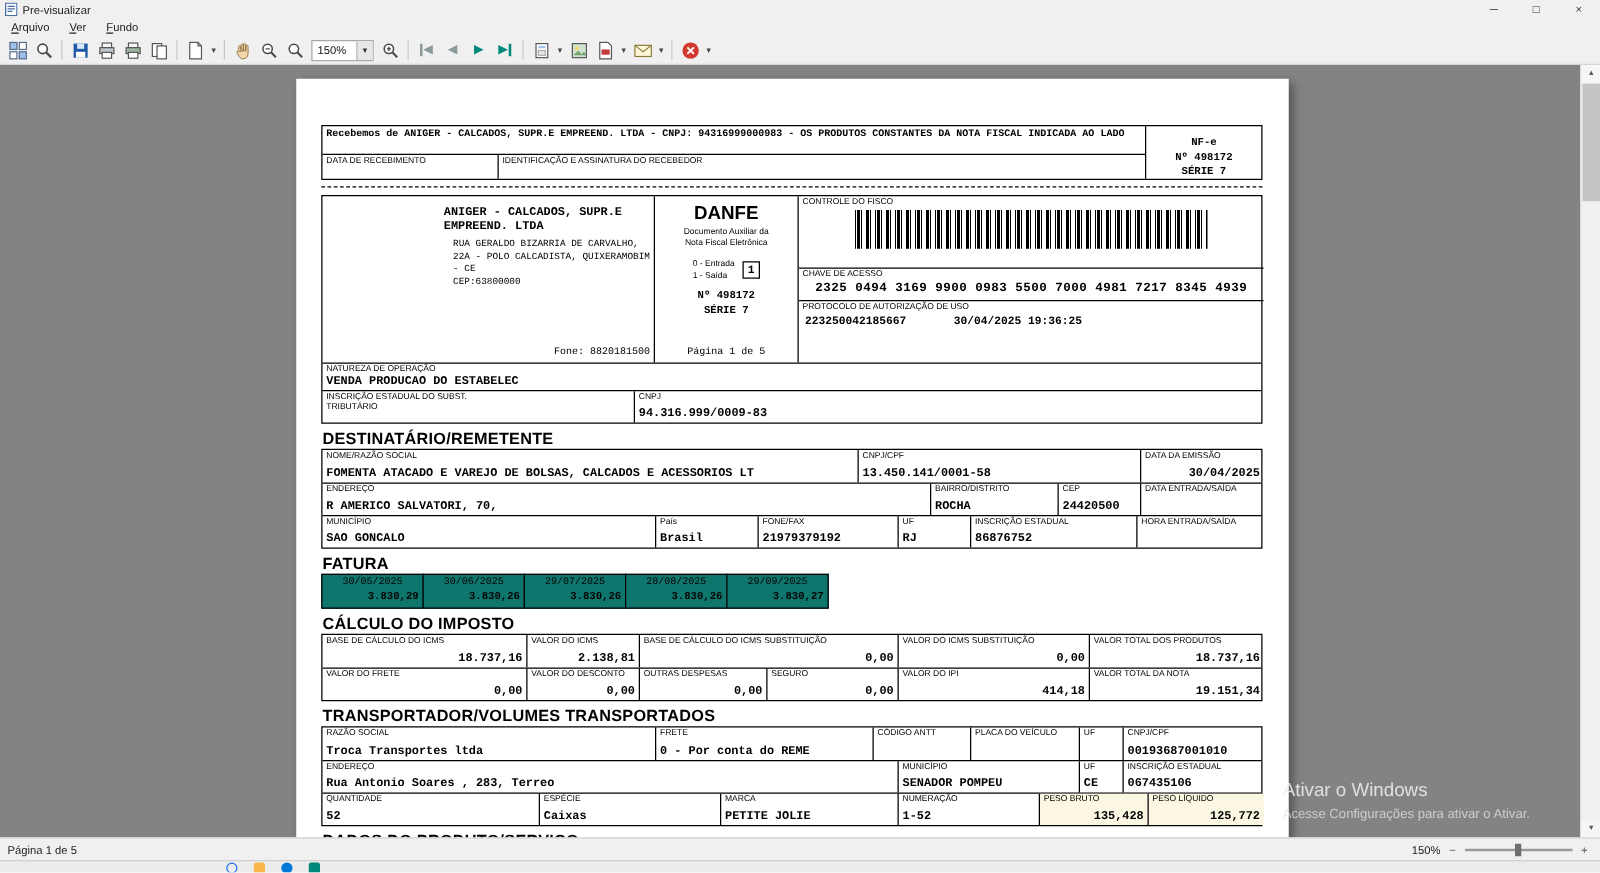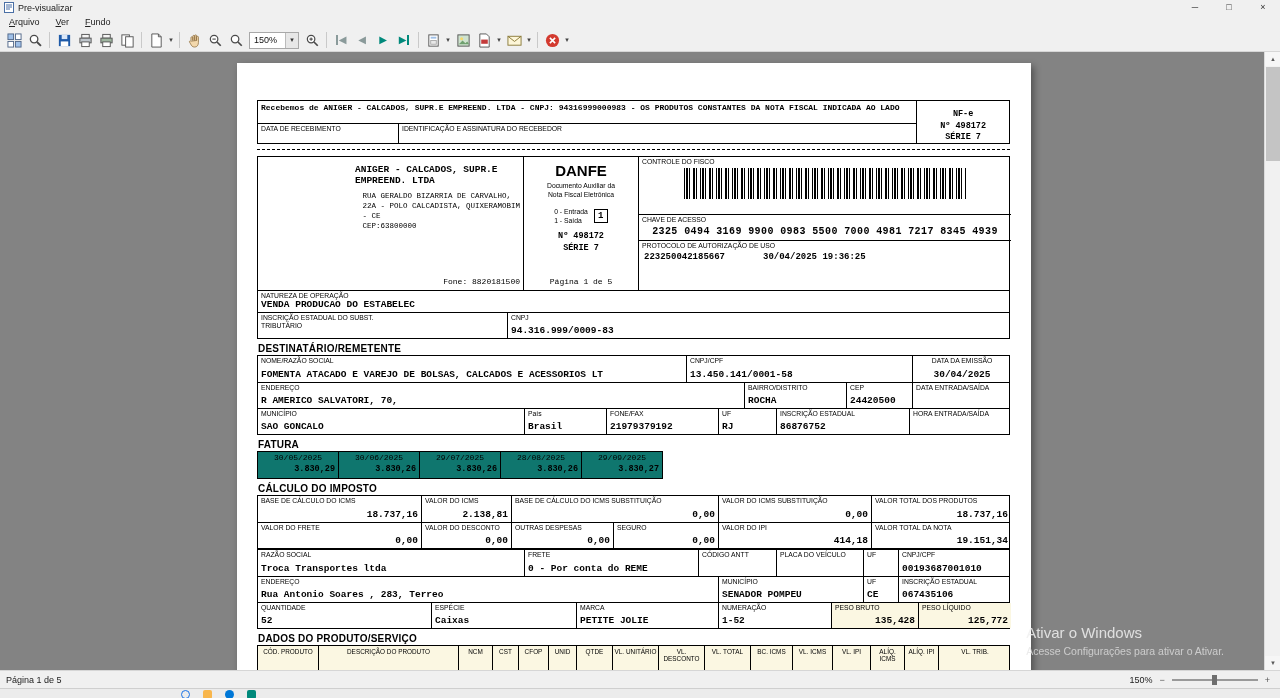"DESTINATÁRIO/REMETENTE" .sec-title { font-size: 10px -> 13px }
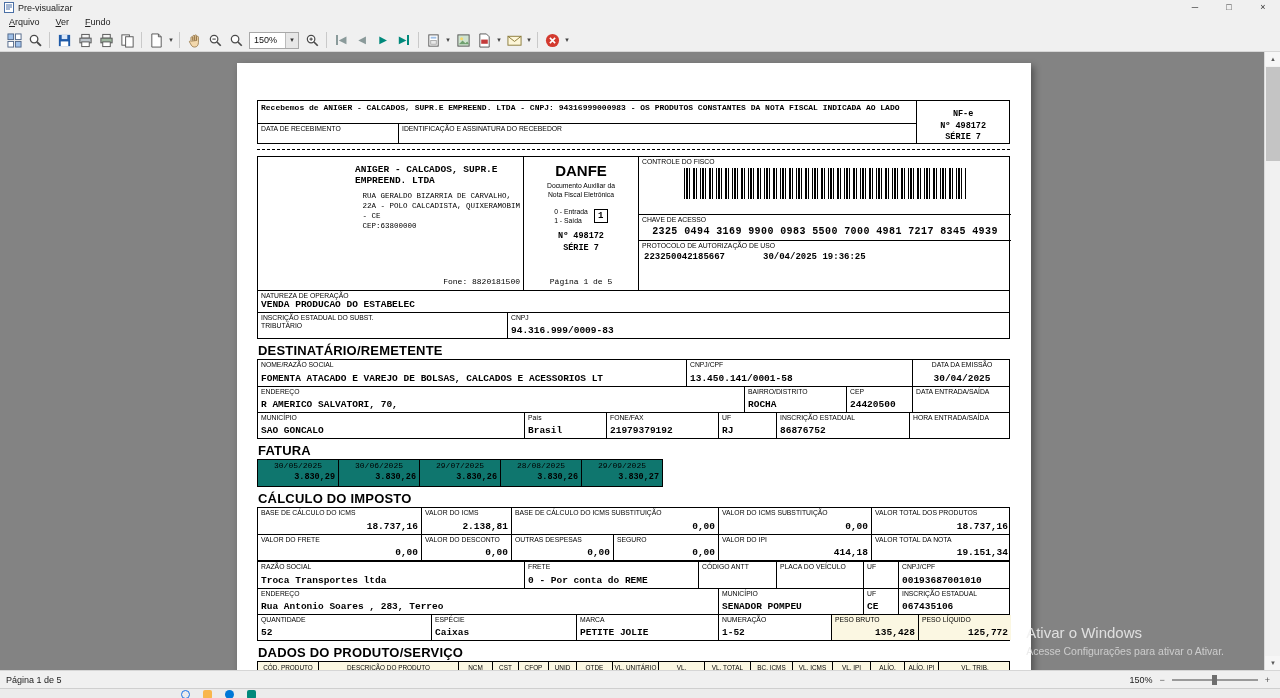"30/04/2025" div.d-cell { align-items: center -> none }
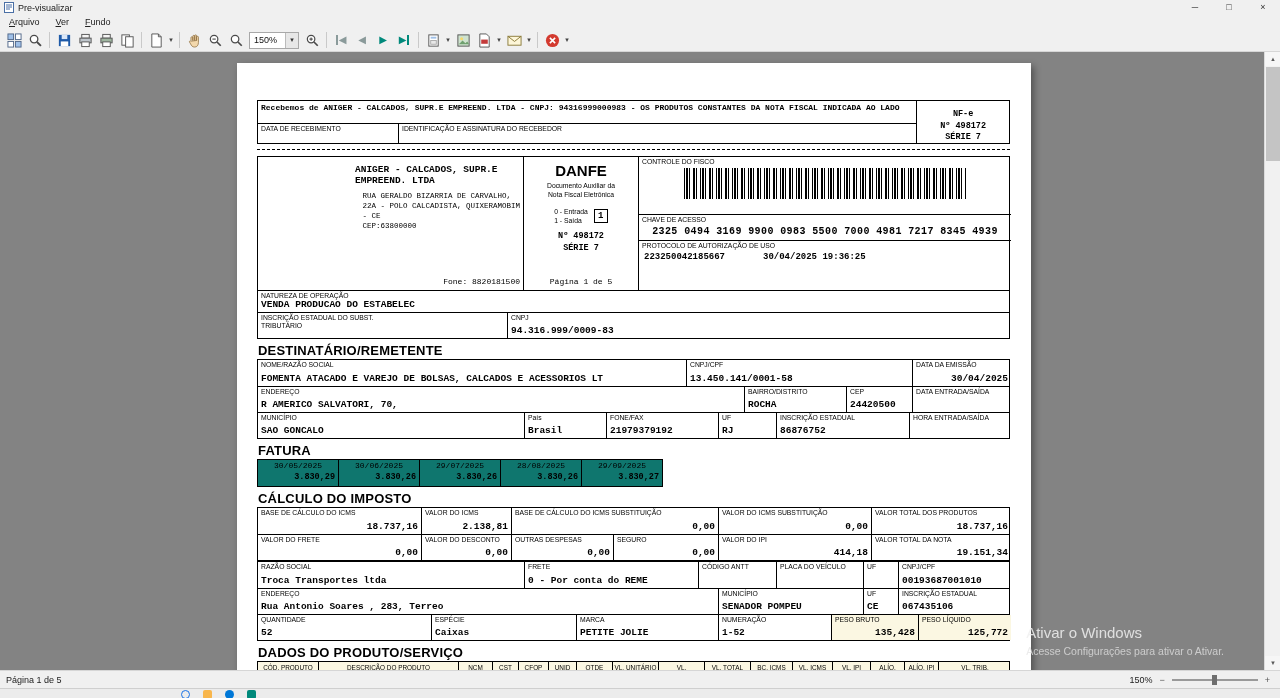"TRANSPORTADOR/VOLUMES TRANSPORTADOS" div.sec-title { html: none -> <div>TRANSPORTADOR/VOLUMES TRANSPORTADOS</div> }
